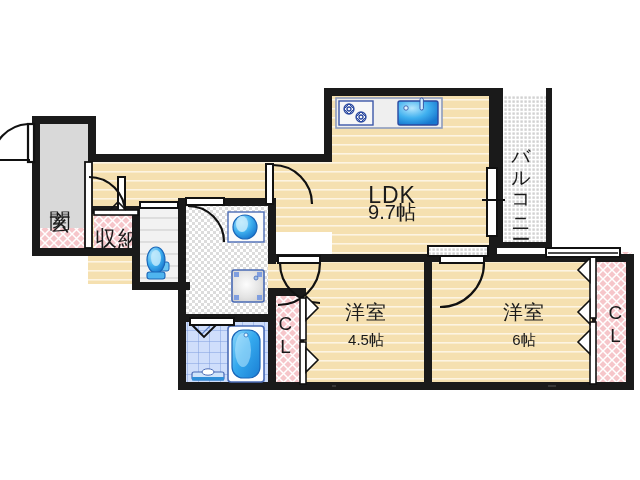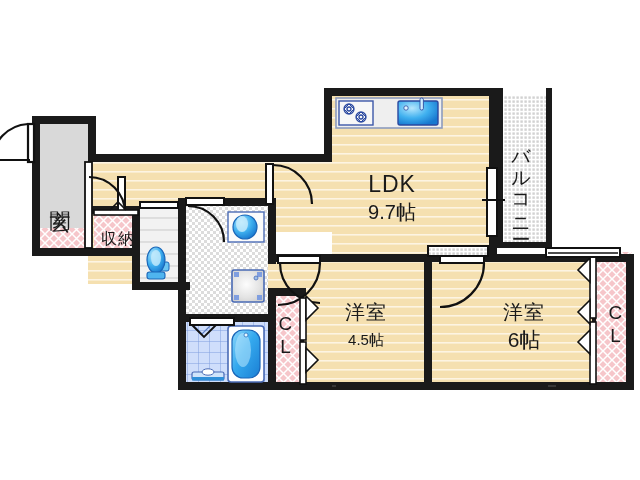"LDK" div.lbl { top: 184px -> 195px }
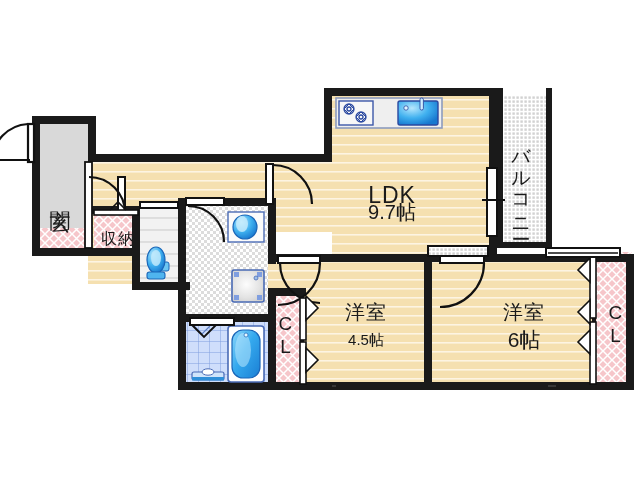"収納" div.lbl { font-size: 16px -> 22px }
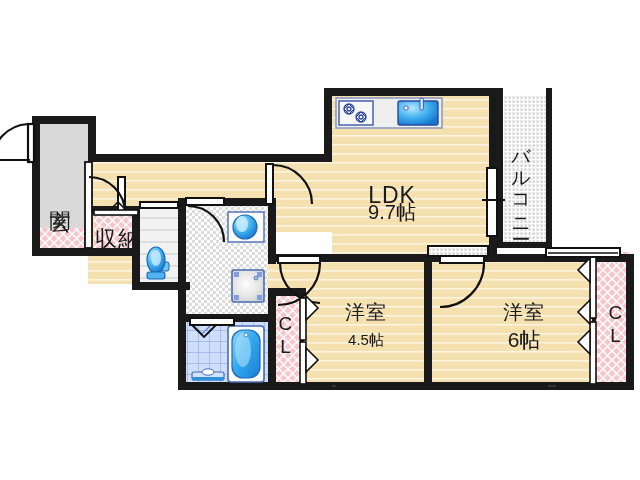"6帖" div.lbl { font-size: 21px -> 15px }
